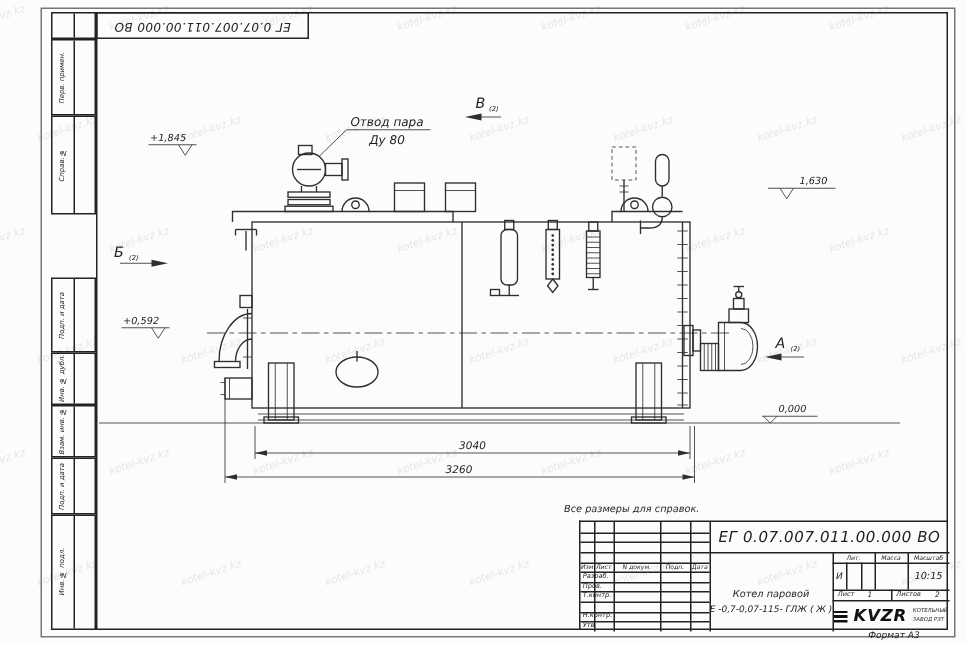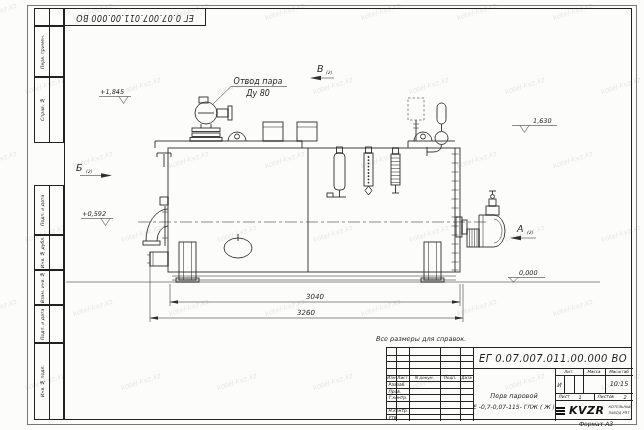"Перв паровой" span.f65 { text: Перв -> Котел }
